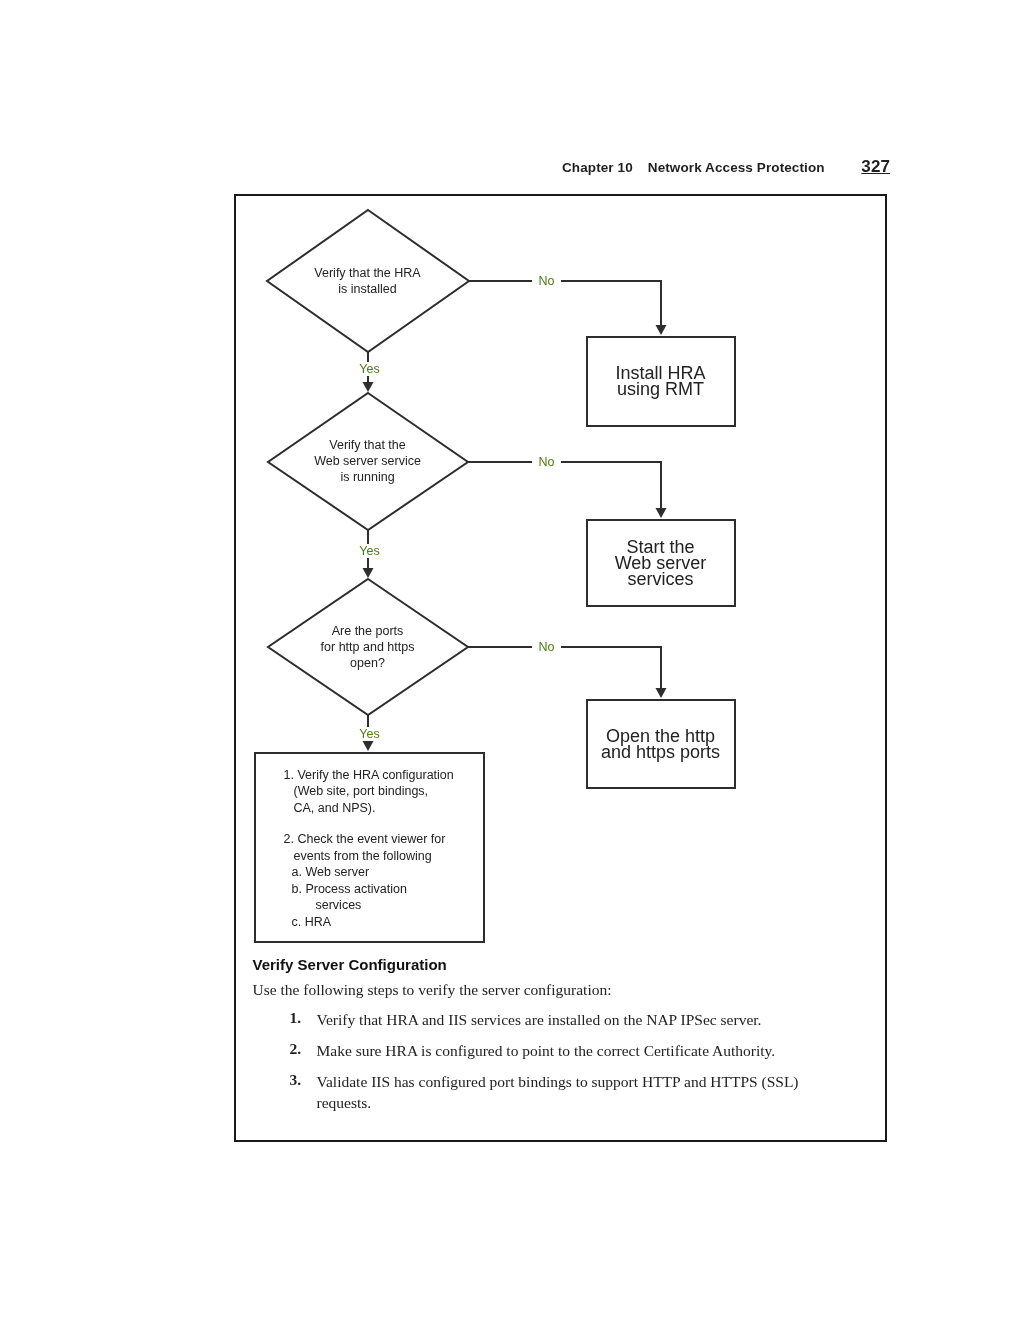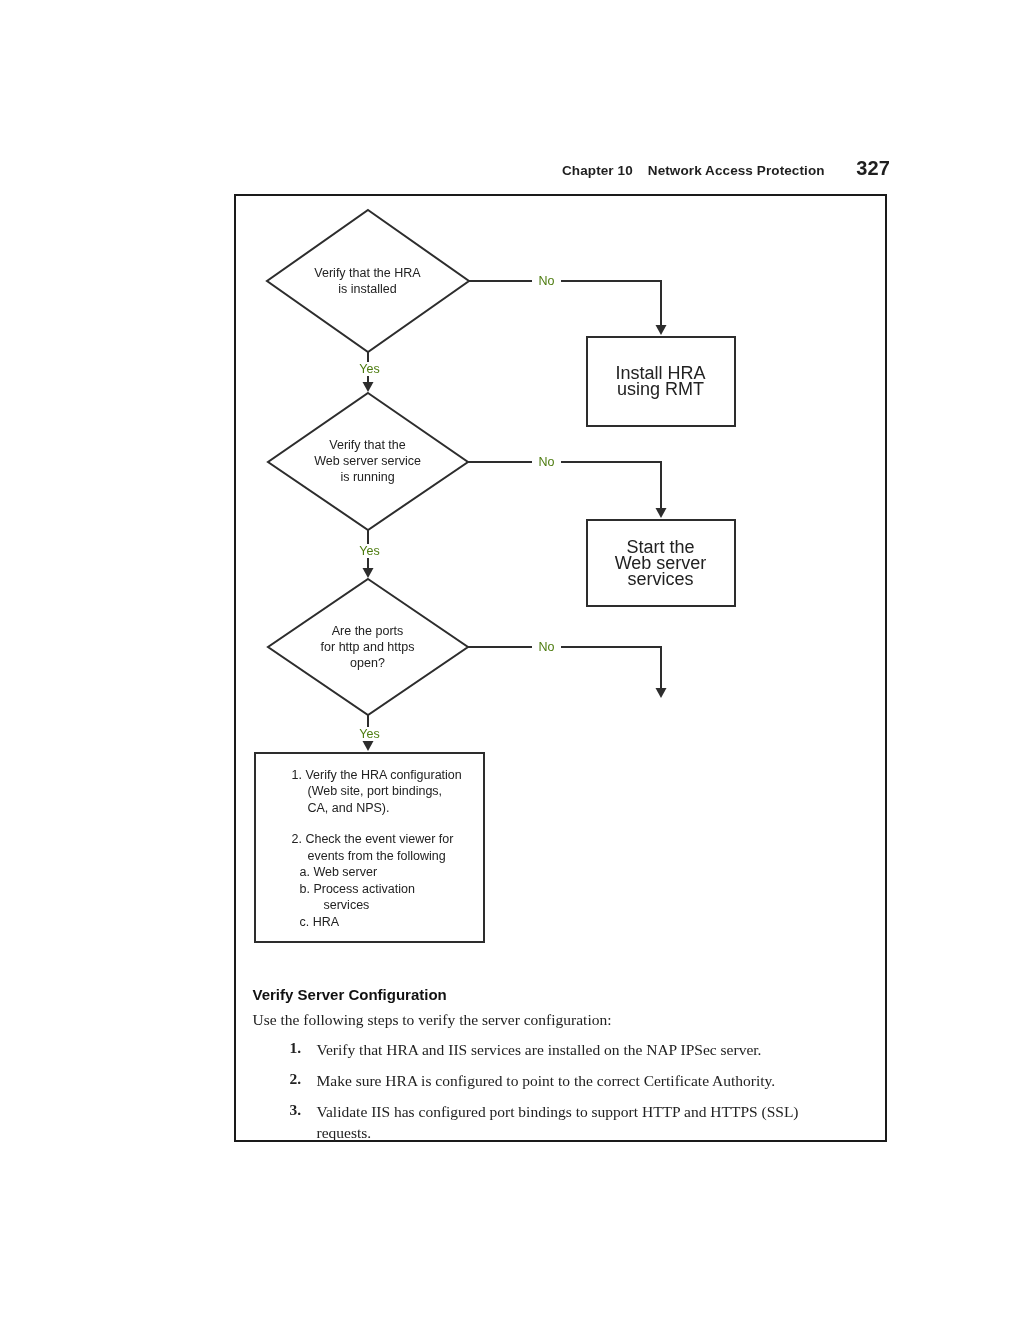"327" .rh-page { font-size: 20px -> 17px; text-decoration: none -> underline }
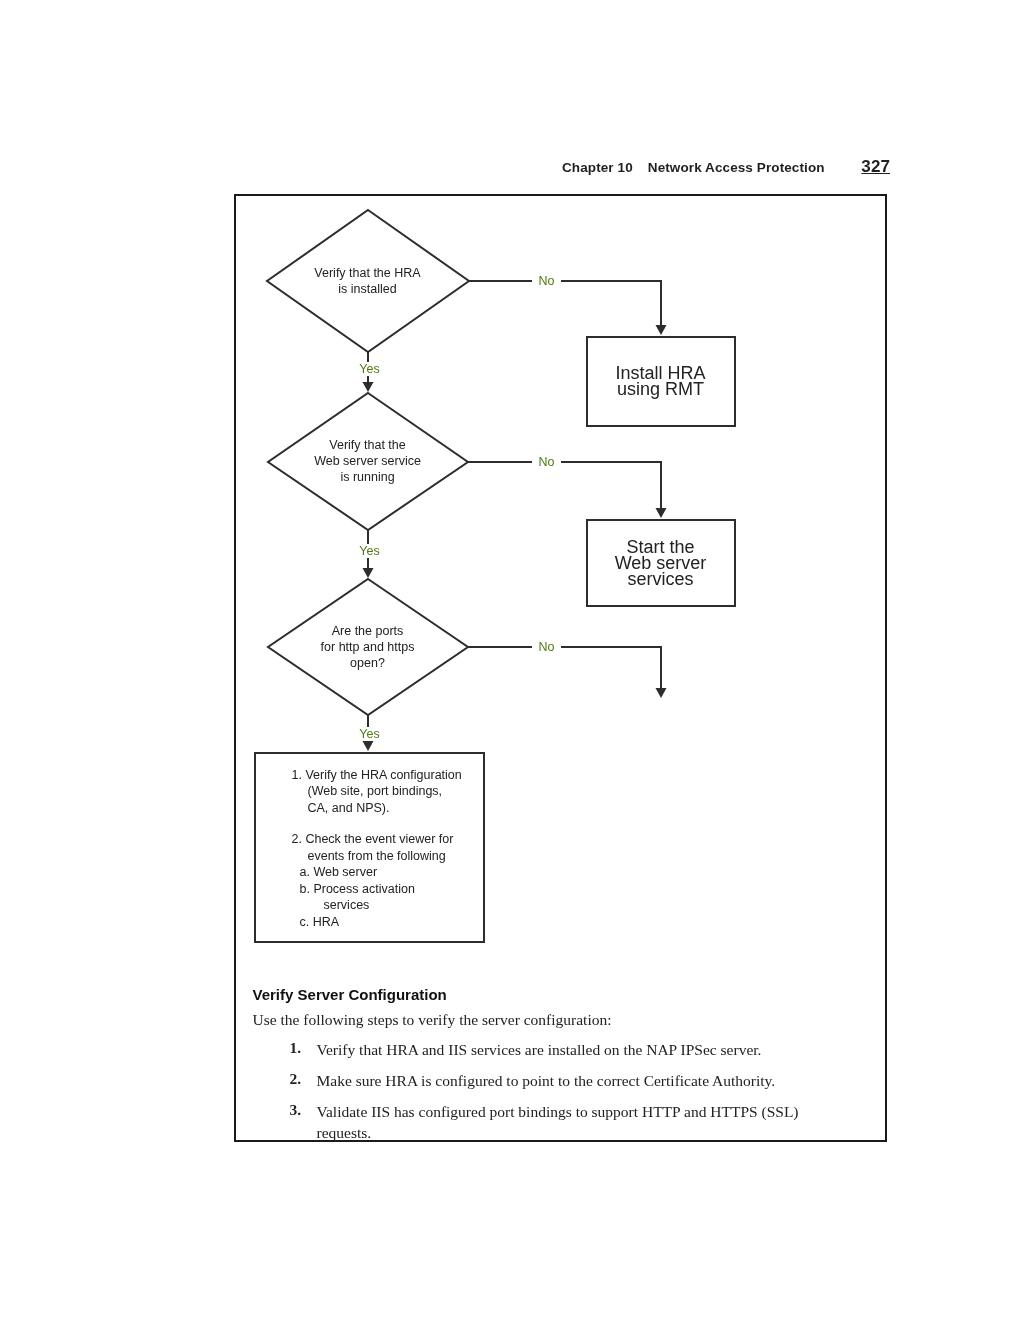"Open the http" div.action-box { html: none -> <div> <span>Open the http</span> <span>and https ports</span> </div> }
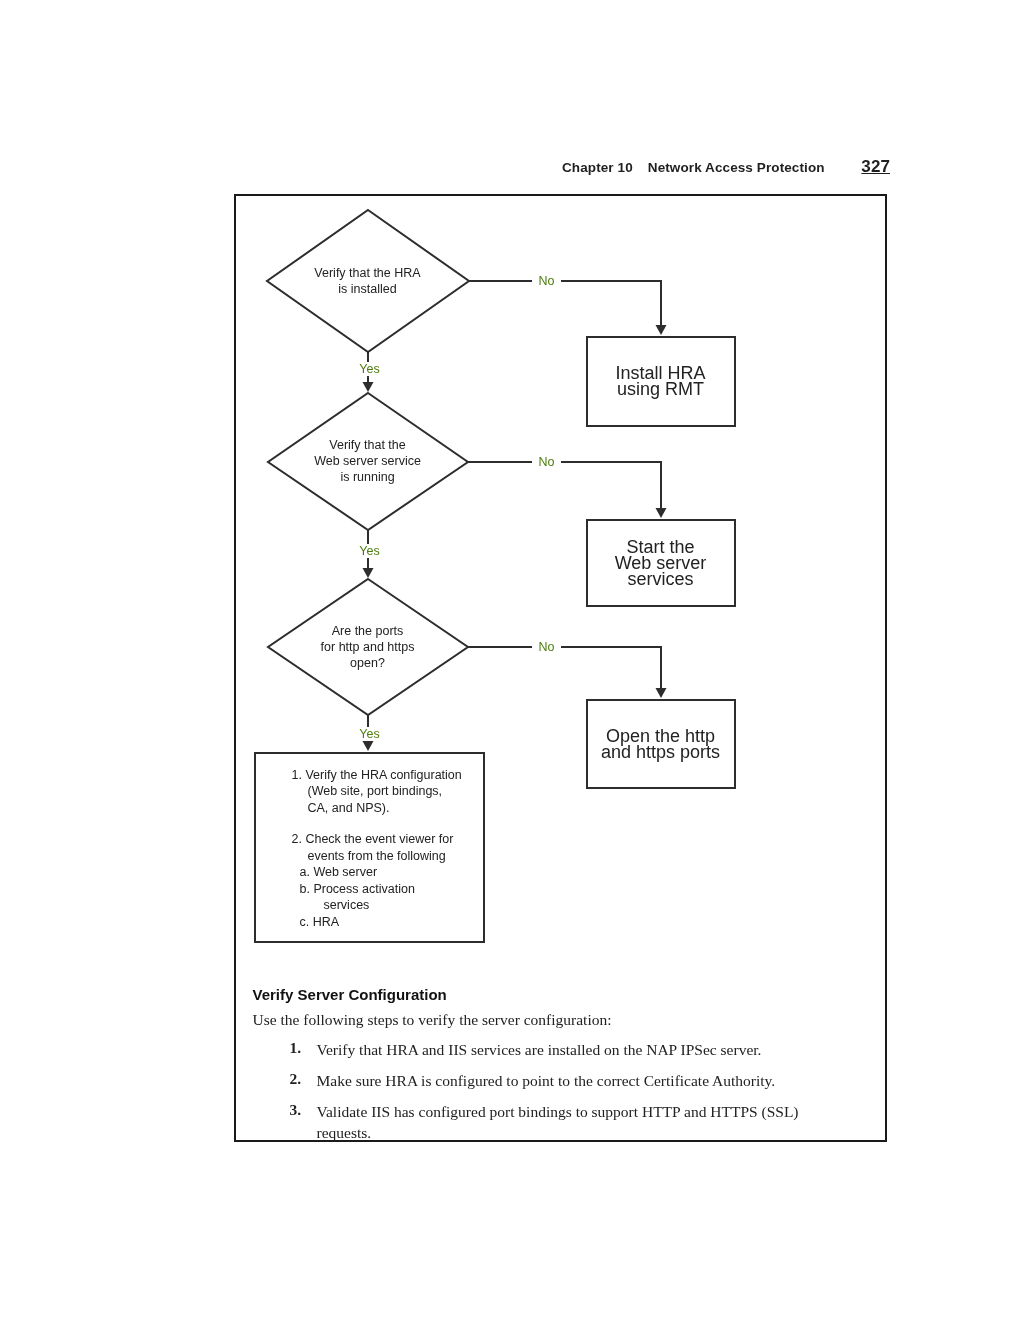"1. Verify the HRA configuration" .result-box { padding: 13px 6px 0 36px -> 13px 6px 0 28px }
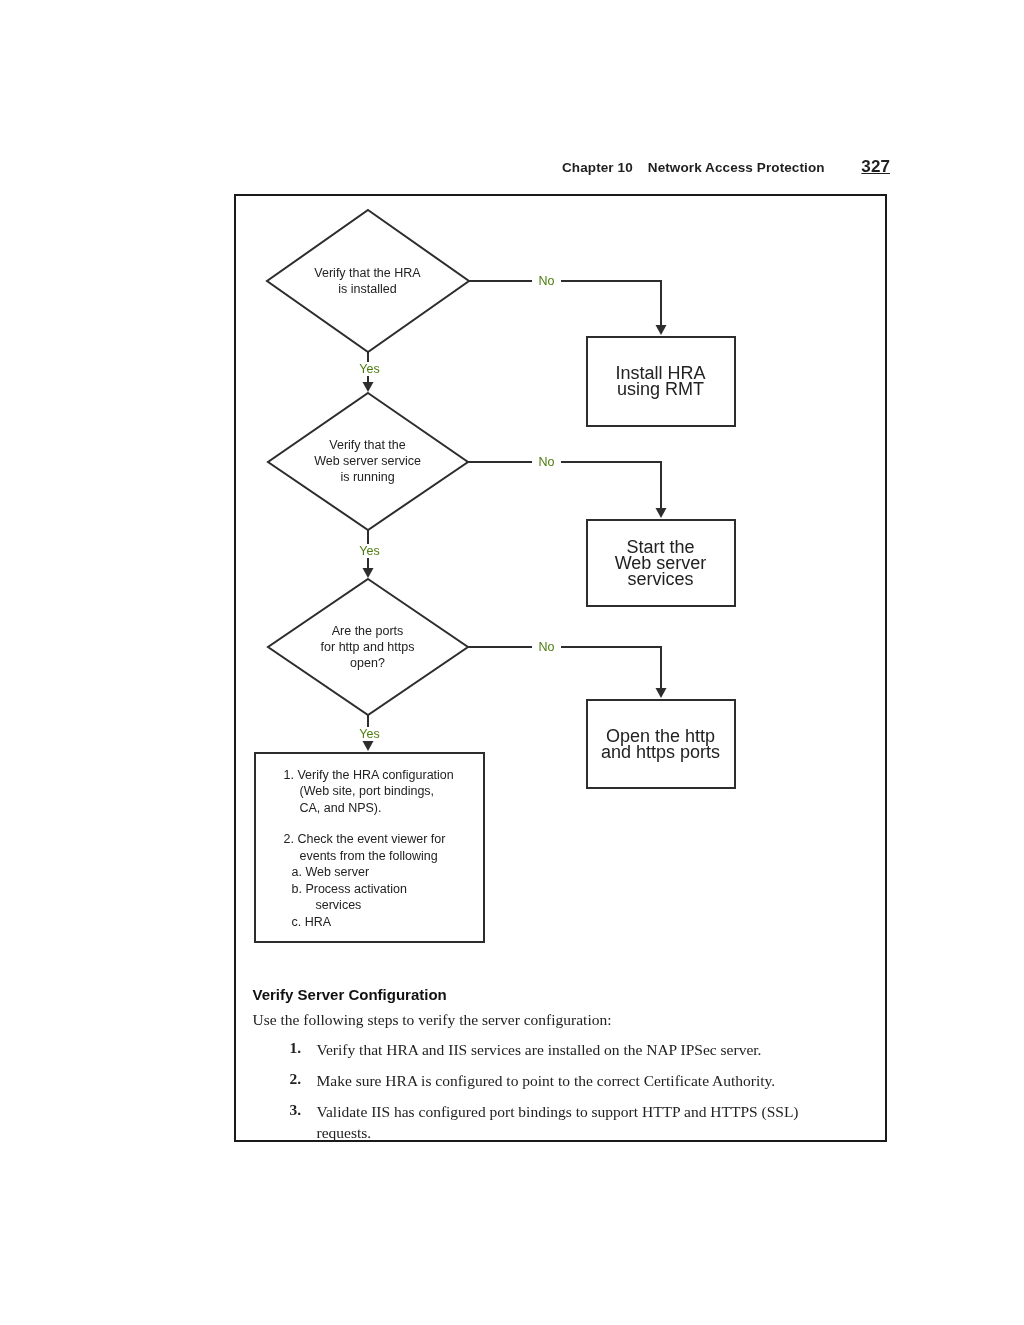"(Web site, port bindings," .rl-1 { margin-left: 16px -> 10px }
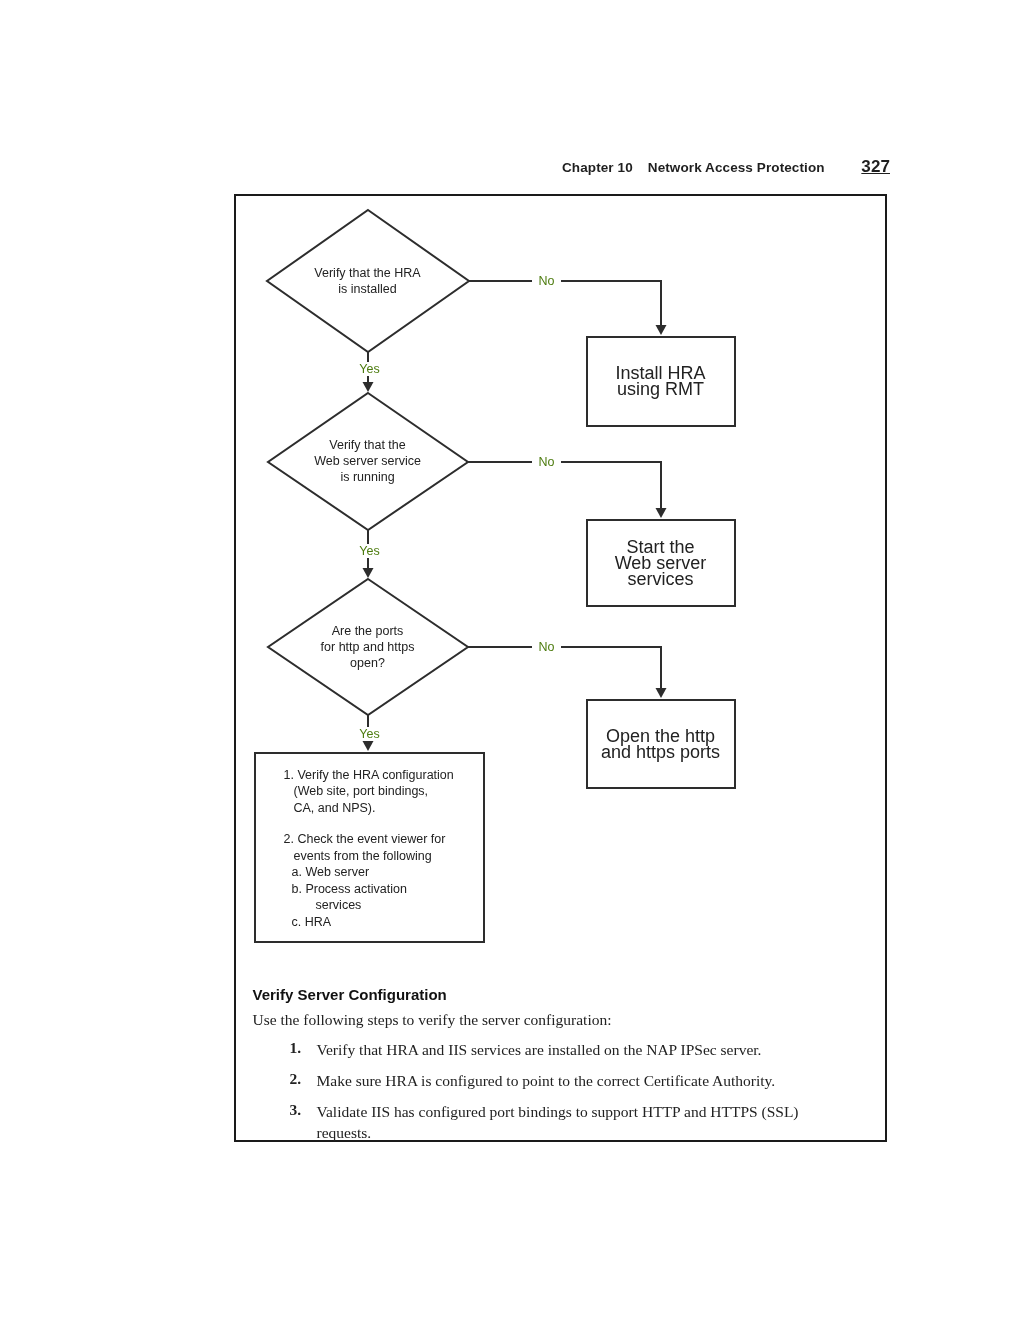"Verify Server Configuration" .text-section { top: 792px -> 762px }
